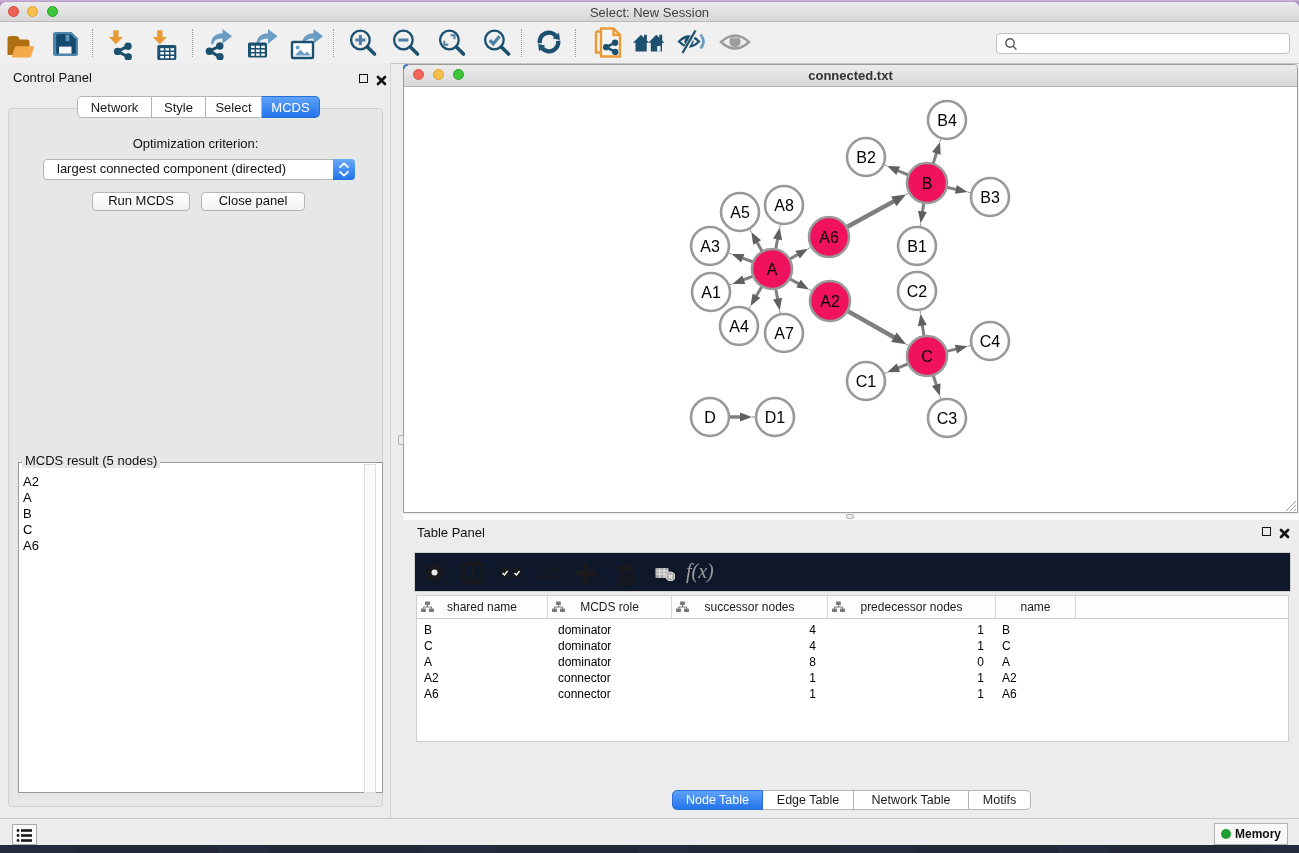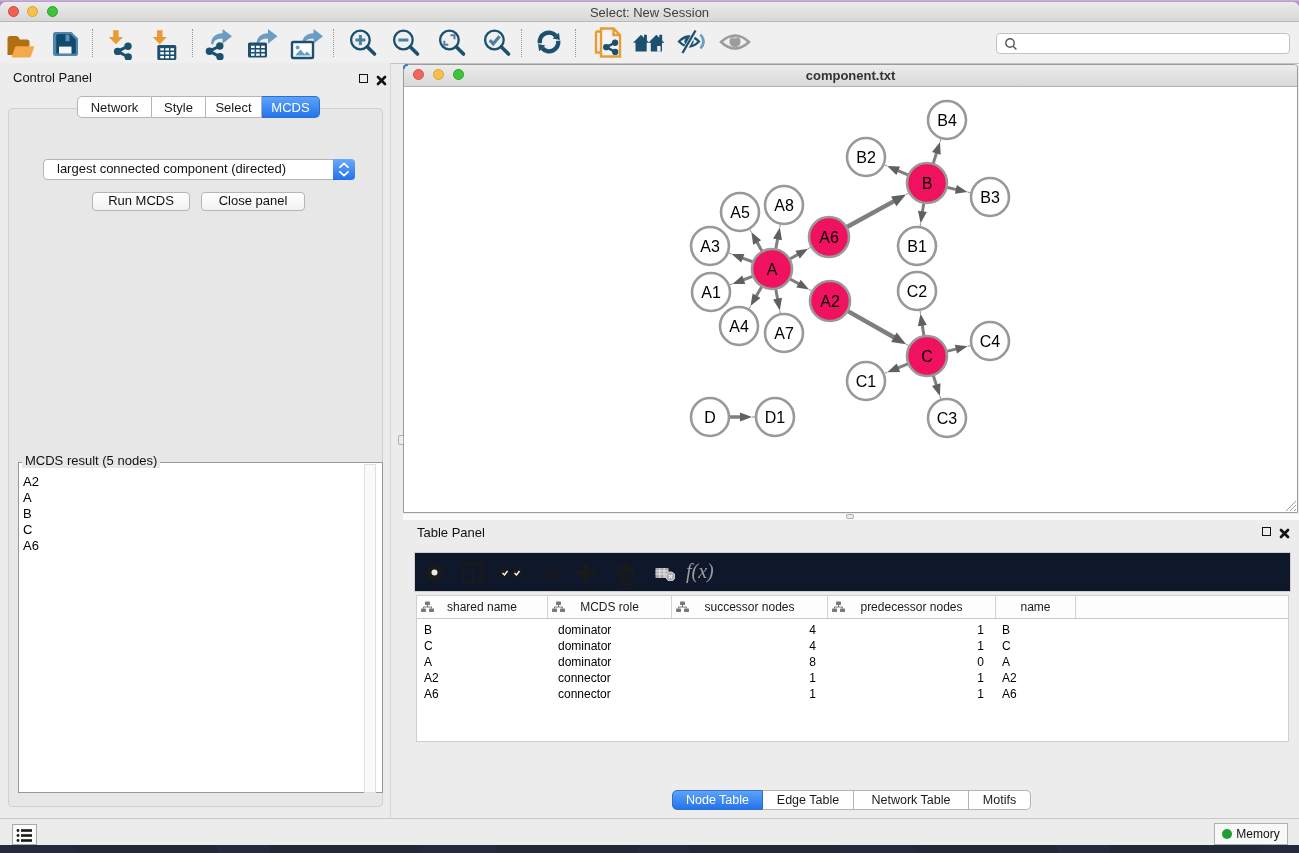"component.txt" div.title { text: component.txt -> connected.txt }
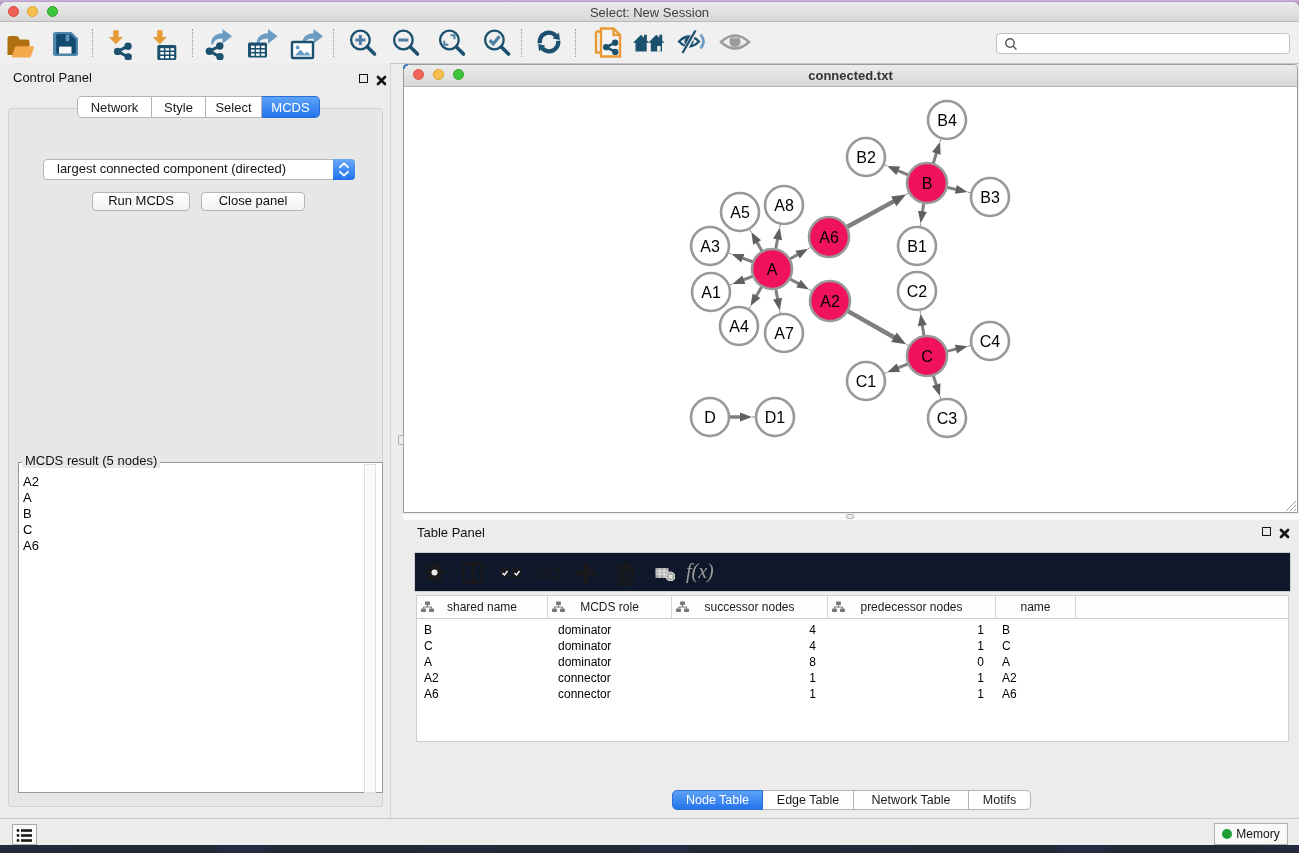"Optimization criterion:" div { html: none -> <div>Optimization criterion:</div> }
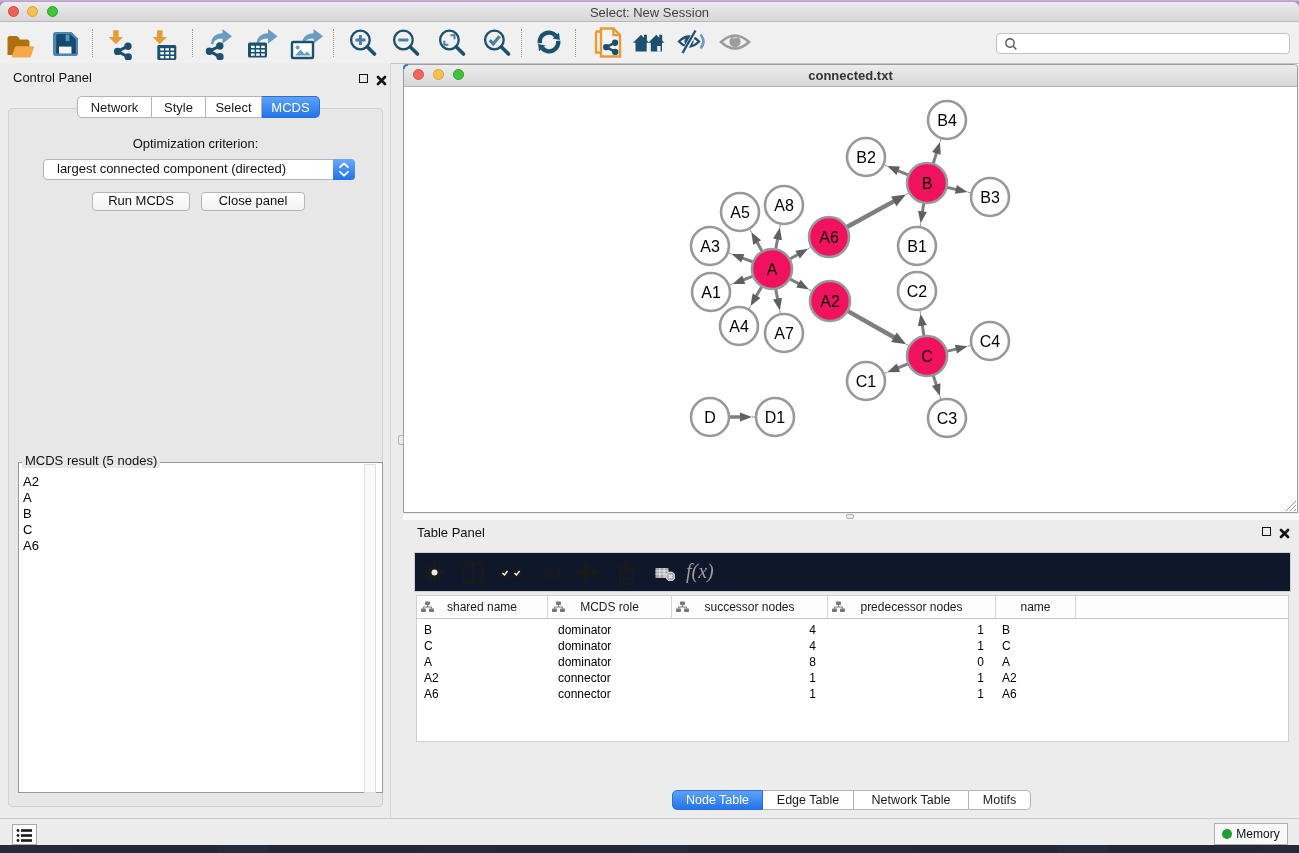"Memory" #statusbar { font-weight: none -> bold }
